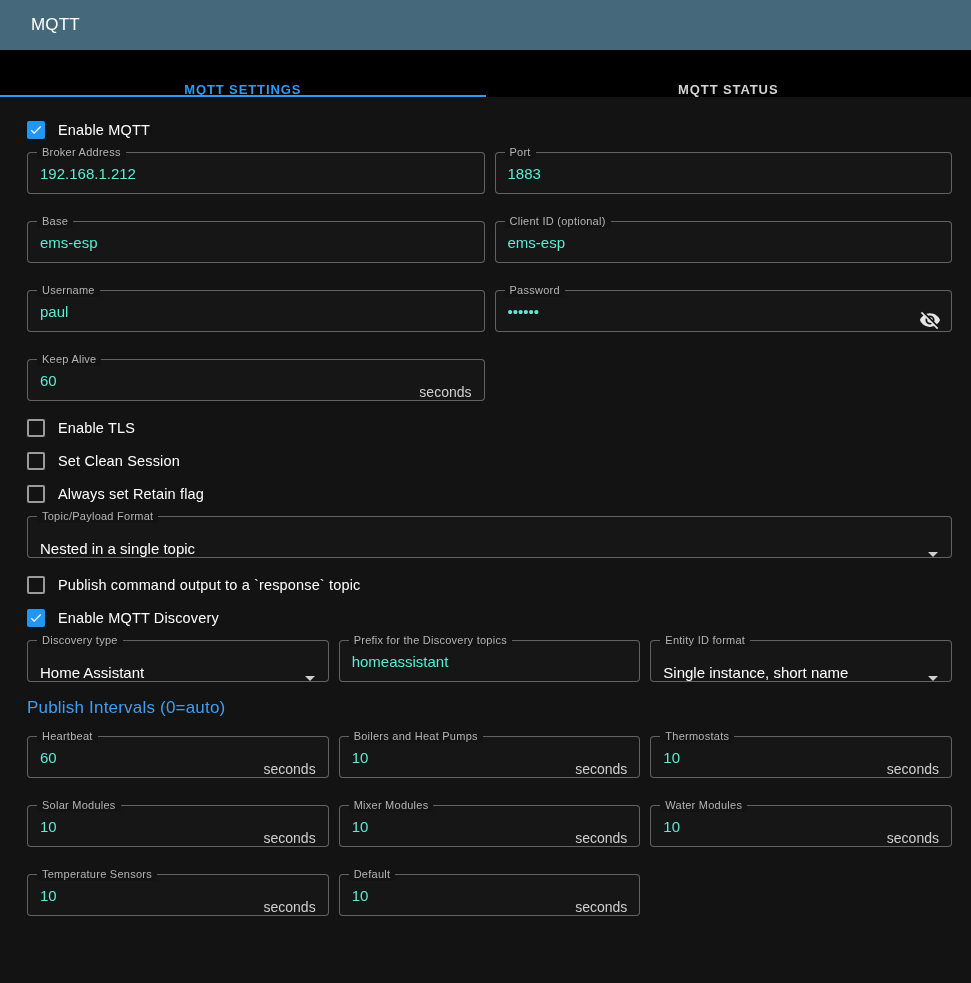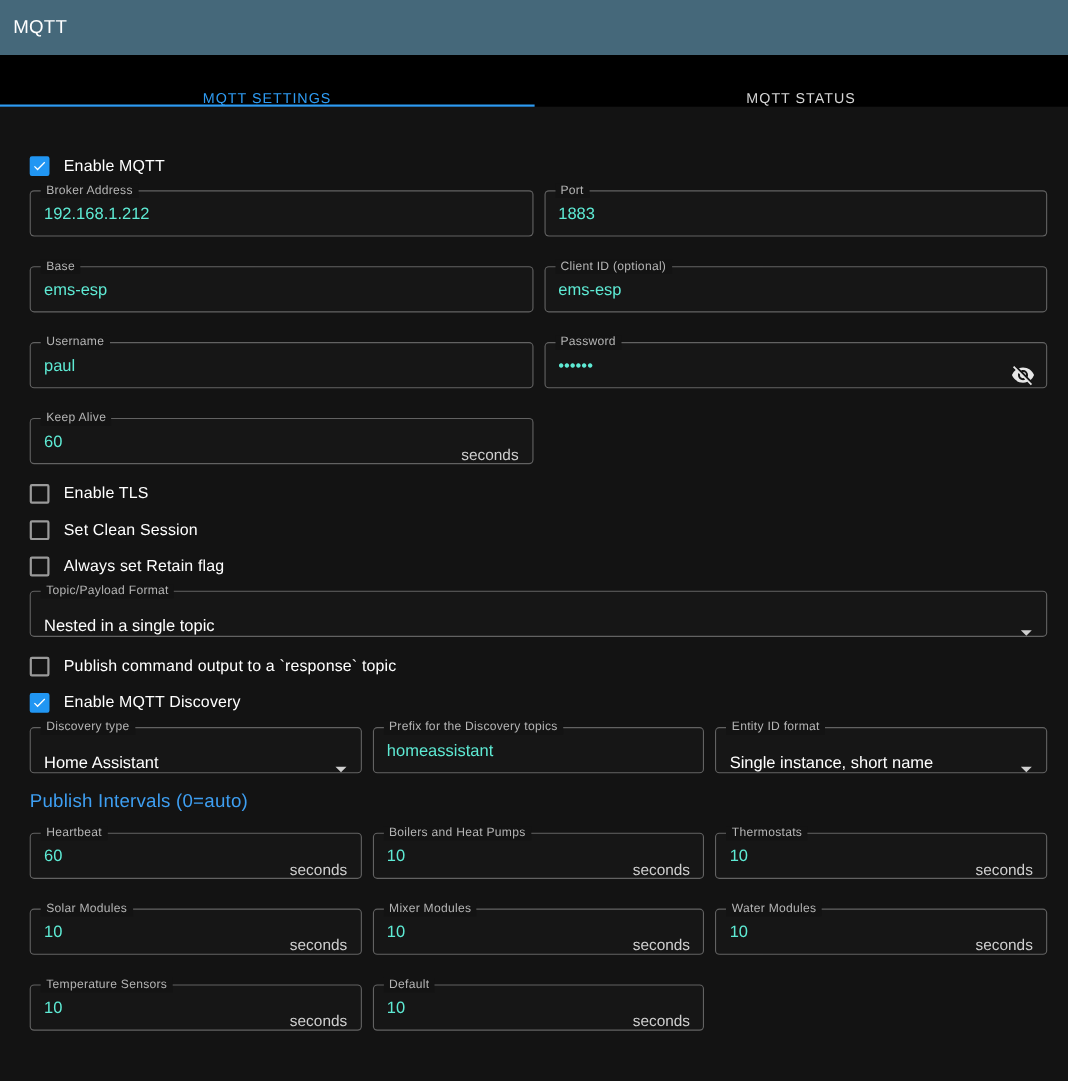"MQTT" .appbar { padding-left: 12px -> 31px }
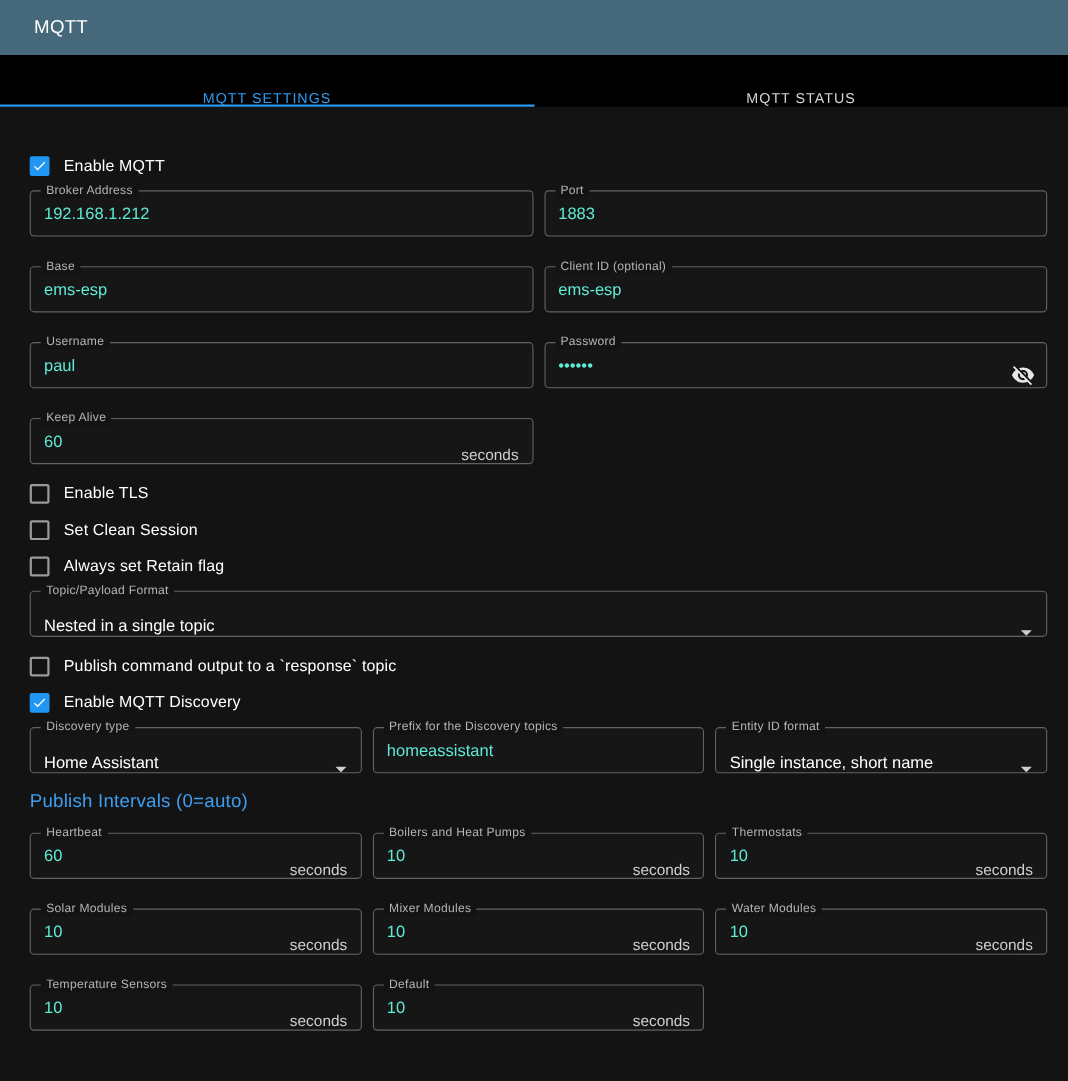"MQTT SETTINGS" .tab { font-weight: 400 -> 700 }
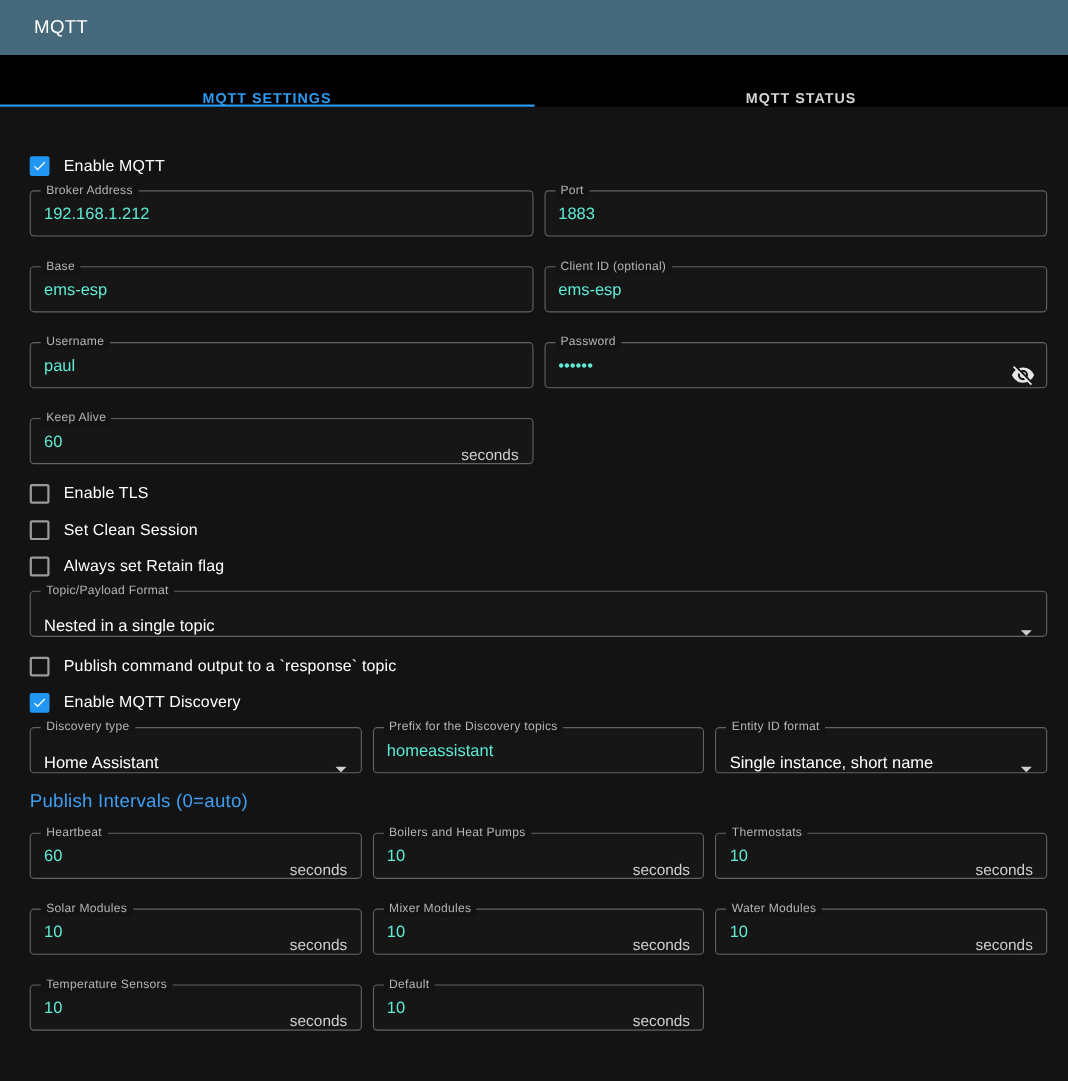"Enable MQTT" .mb18 { margin-top: 21px -> none }
